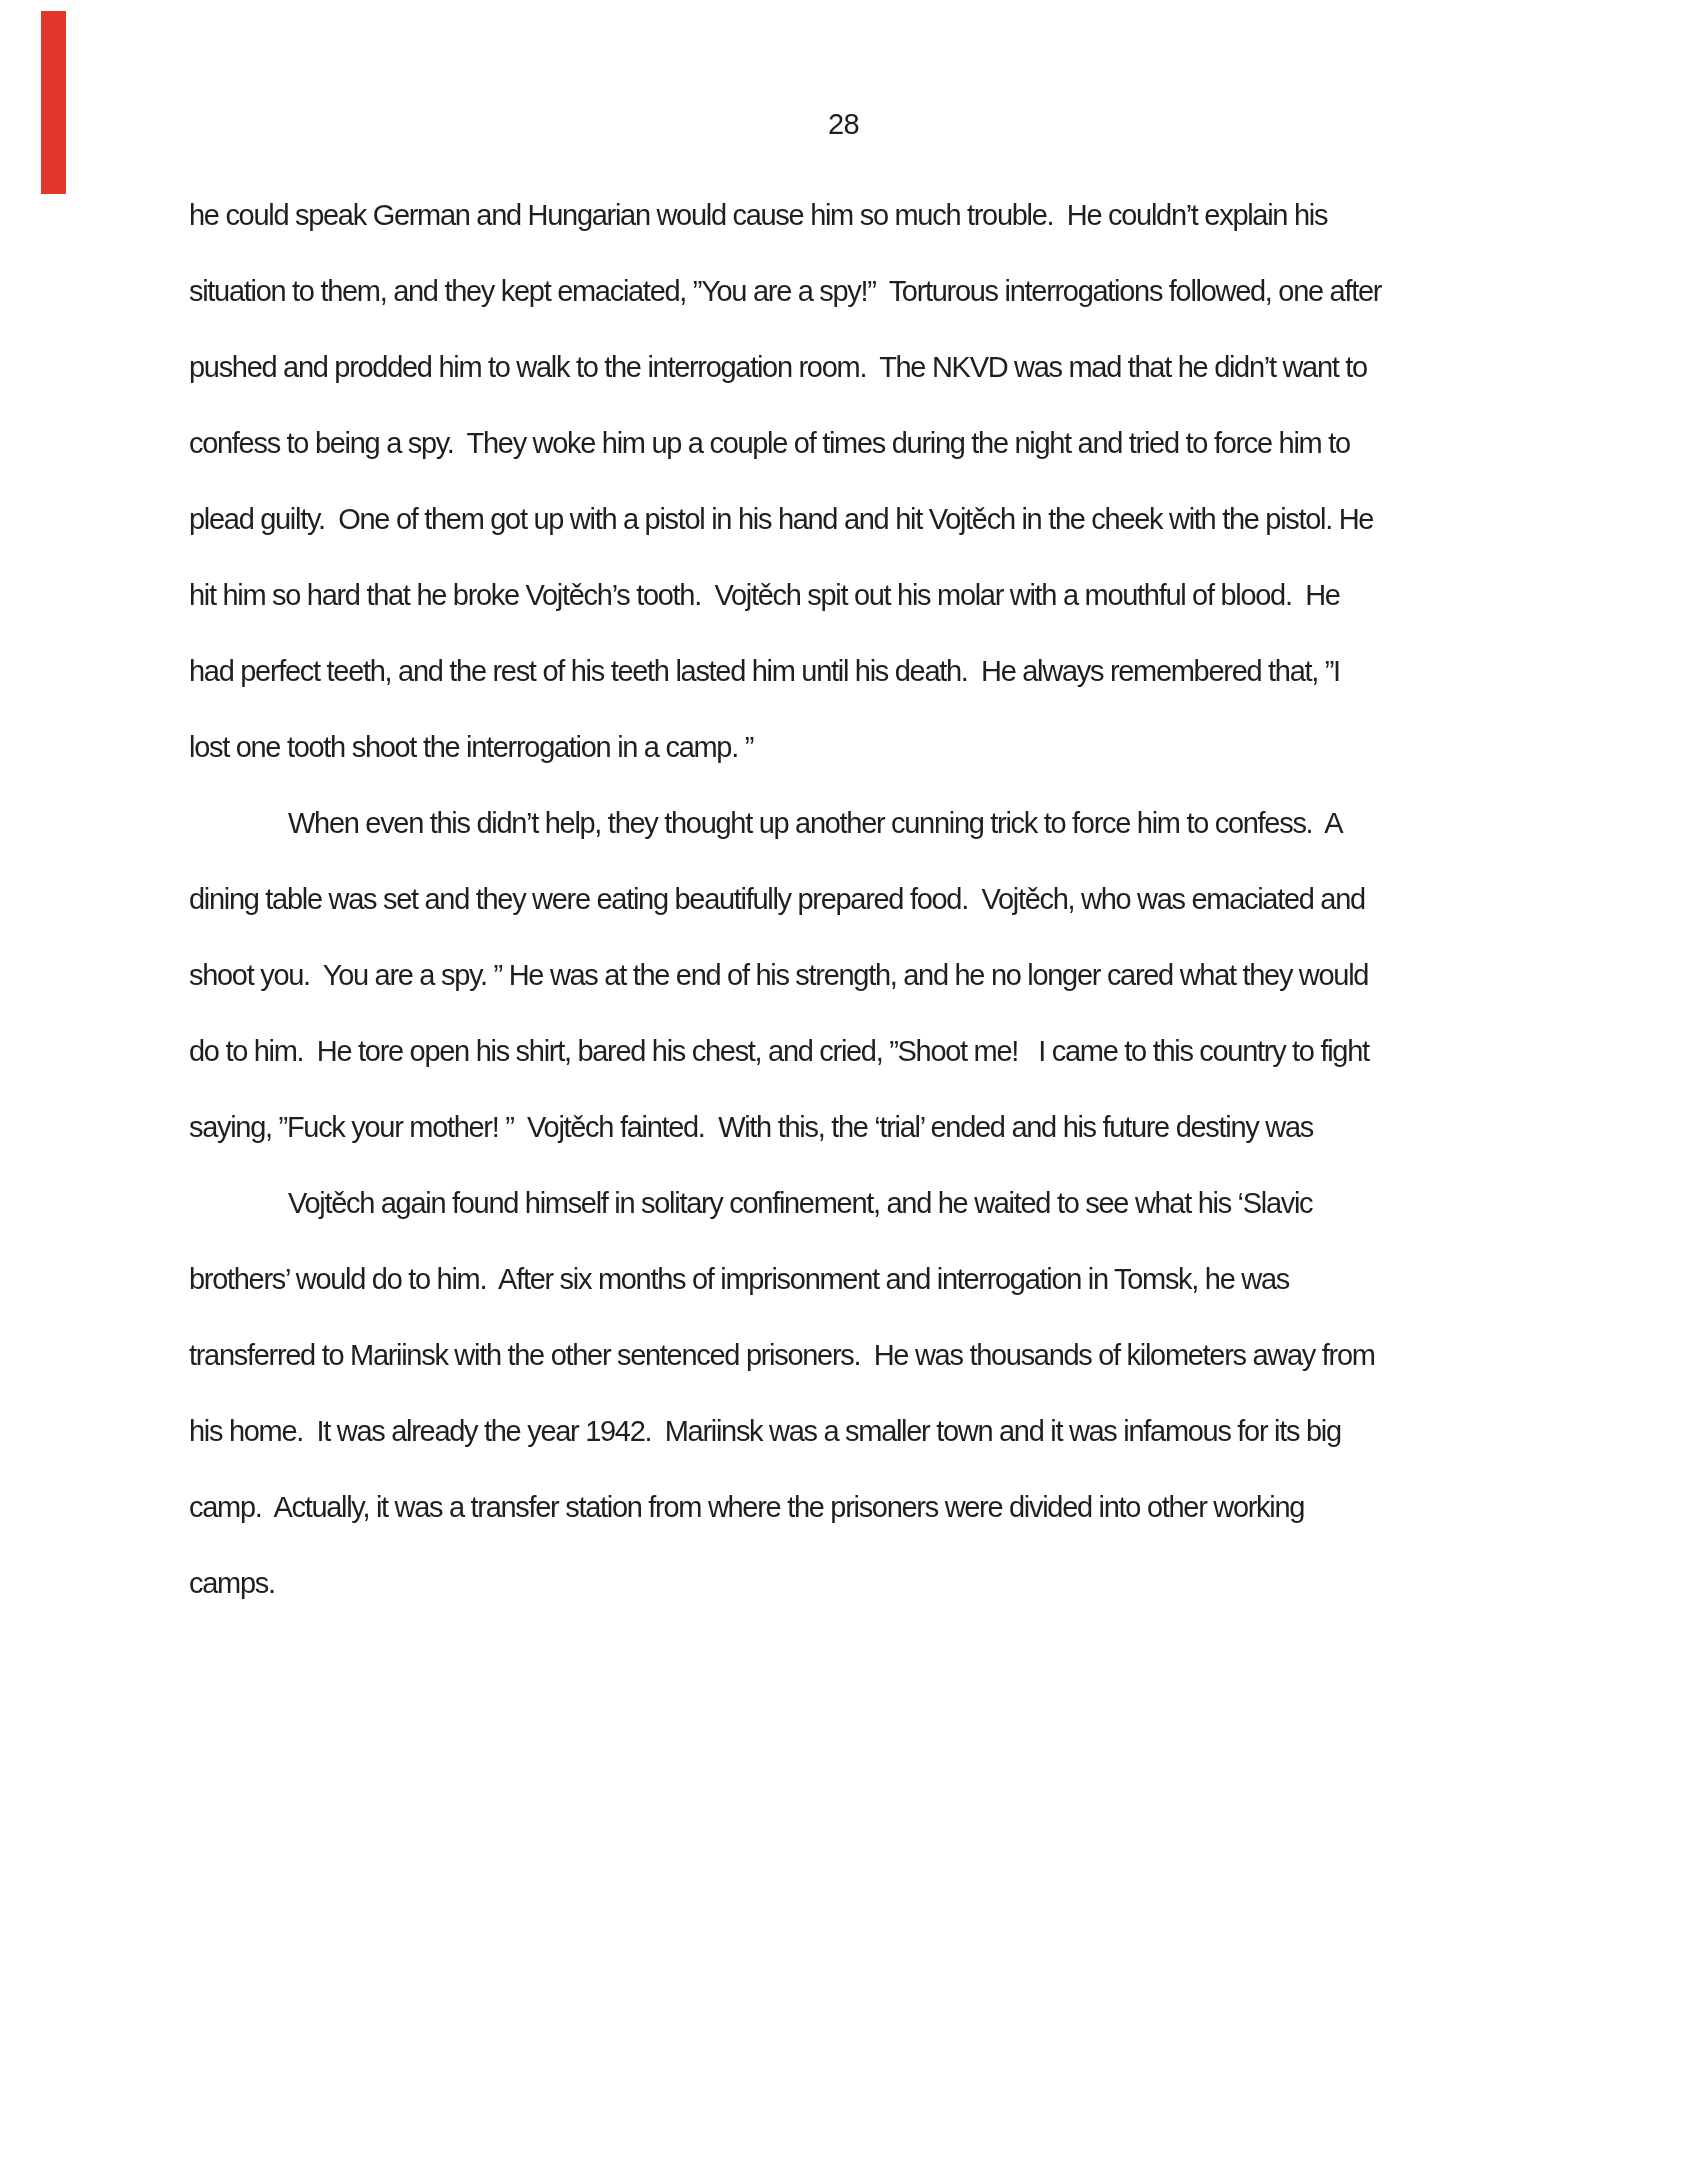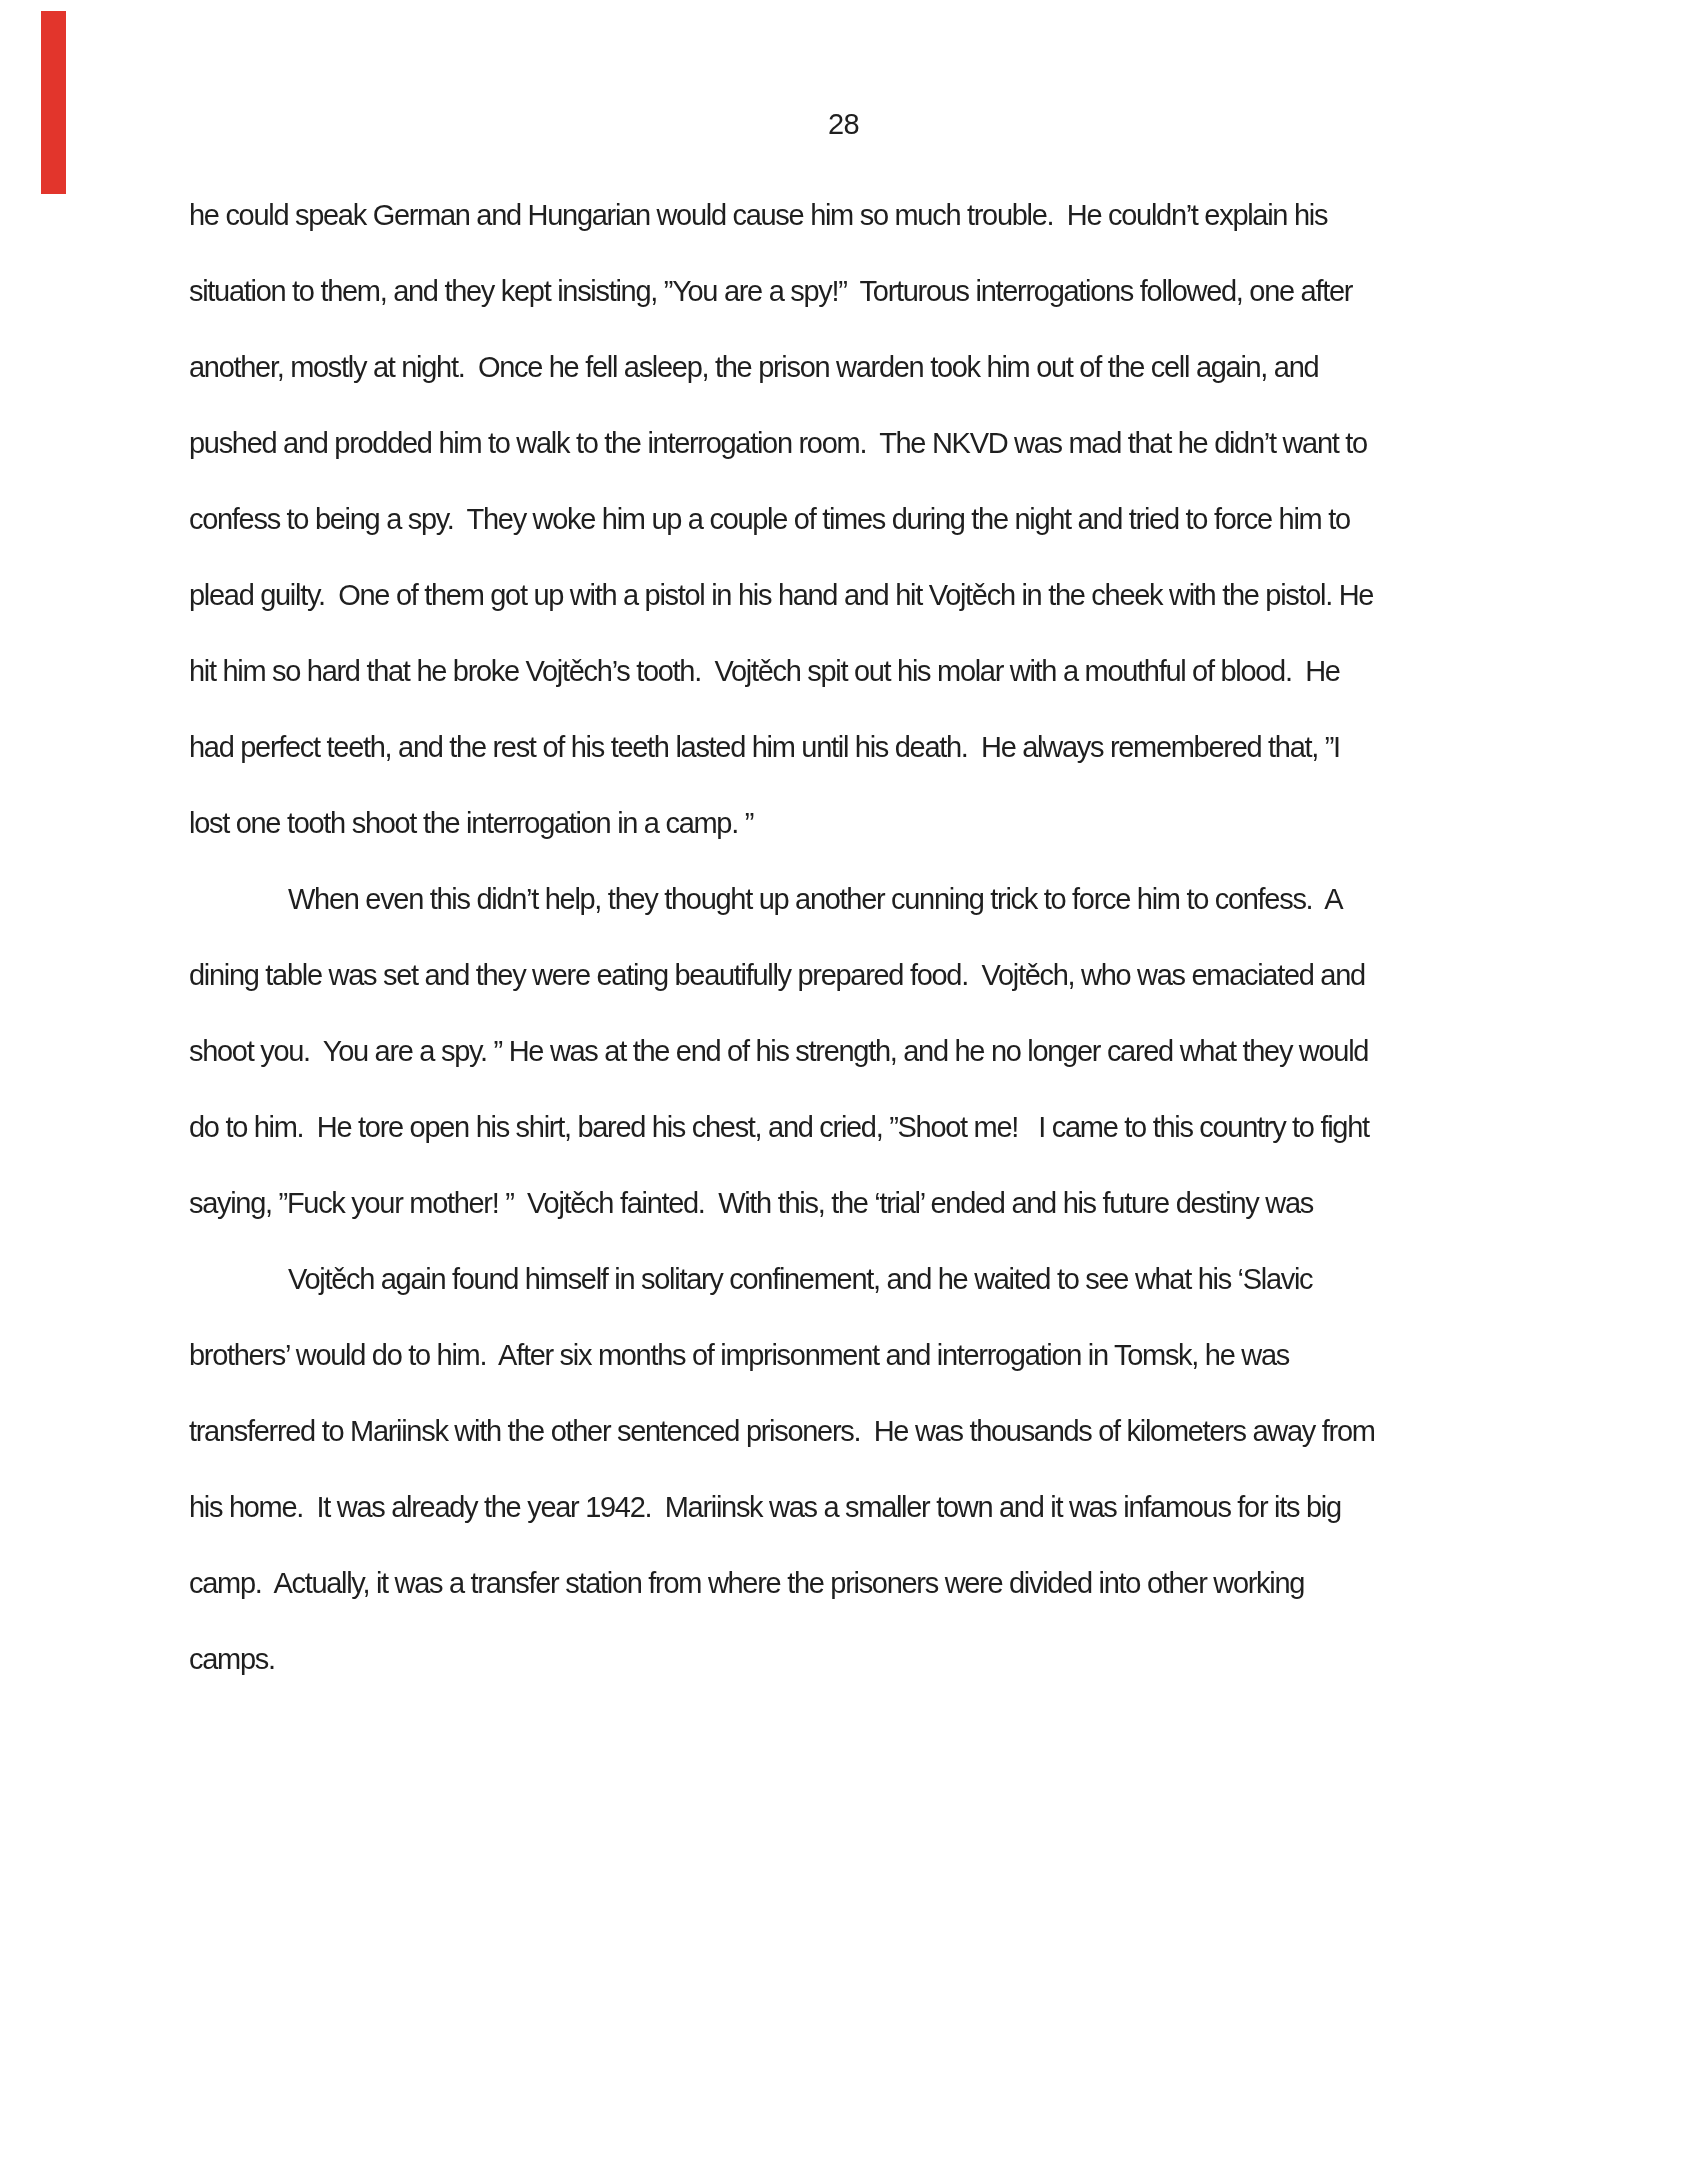"situation to them, and they" div.line { text: insisting -> emaciated }
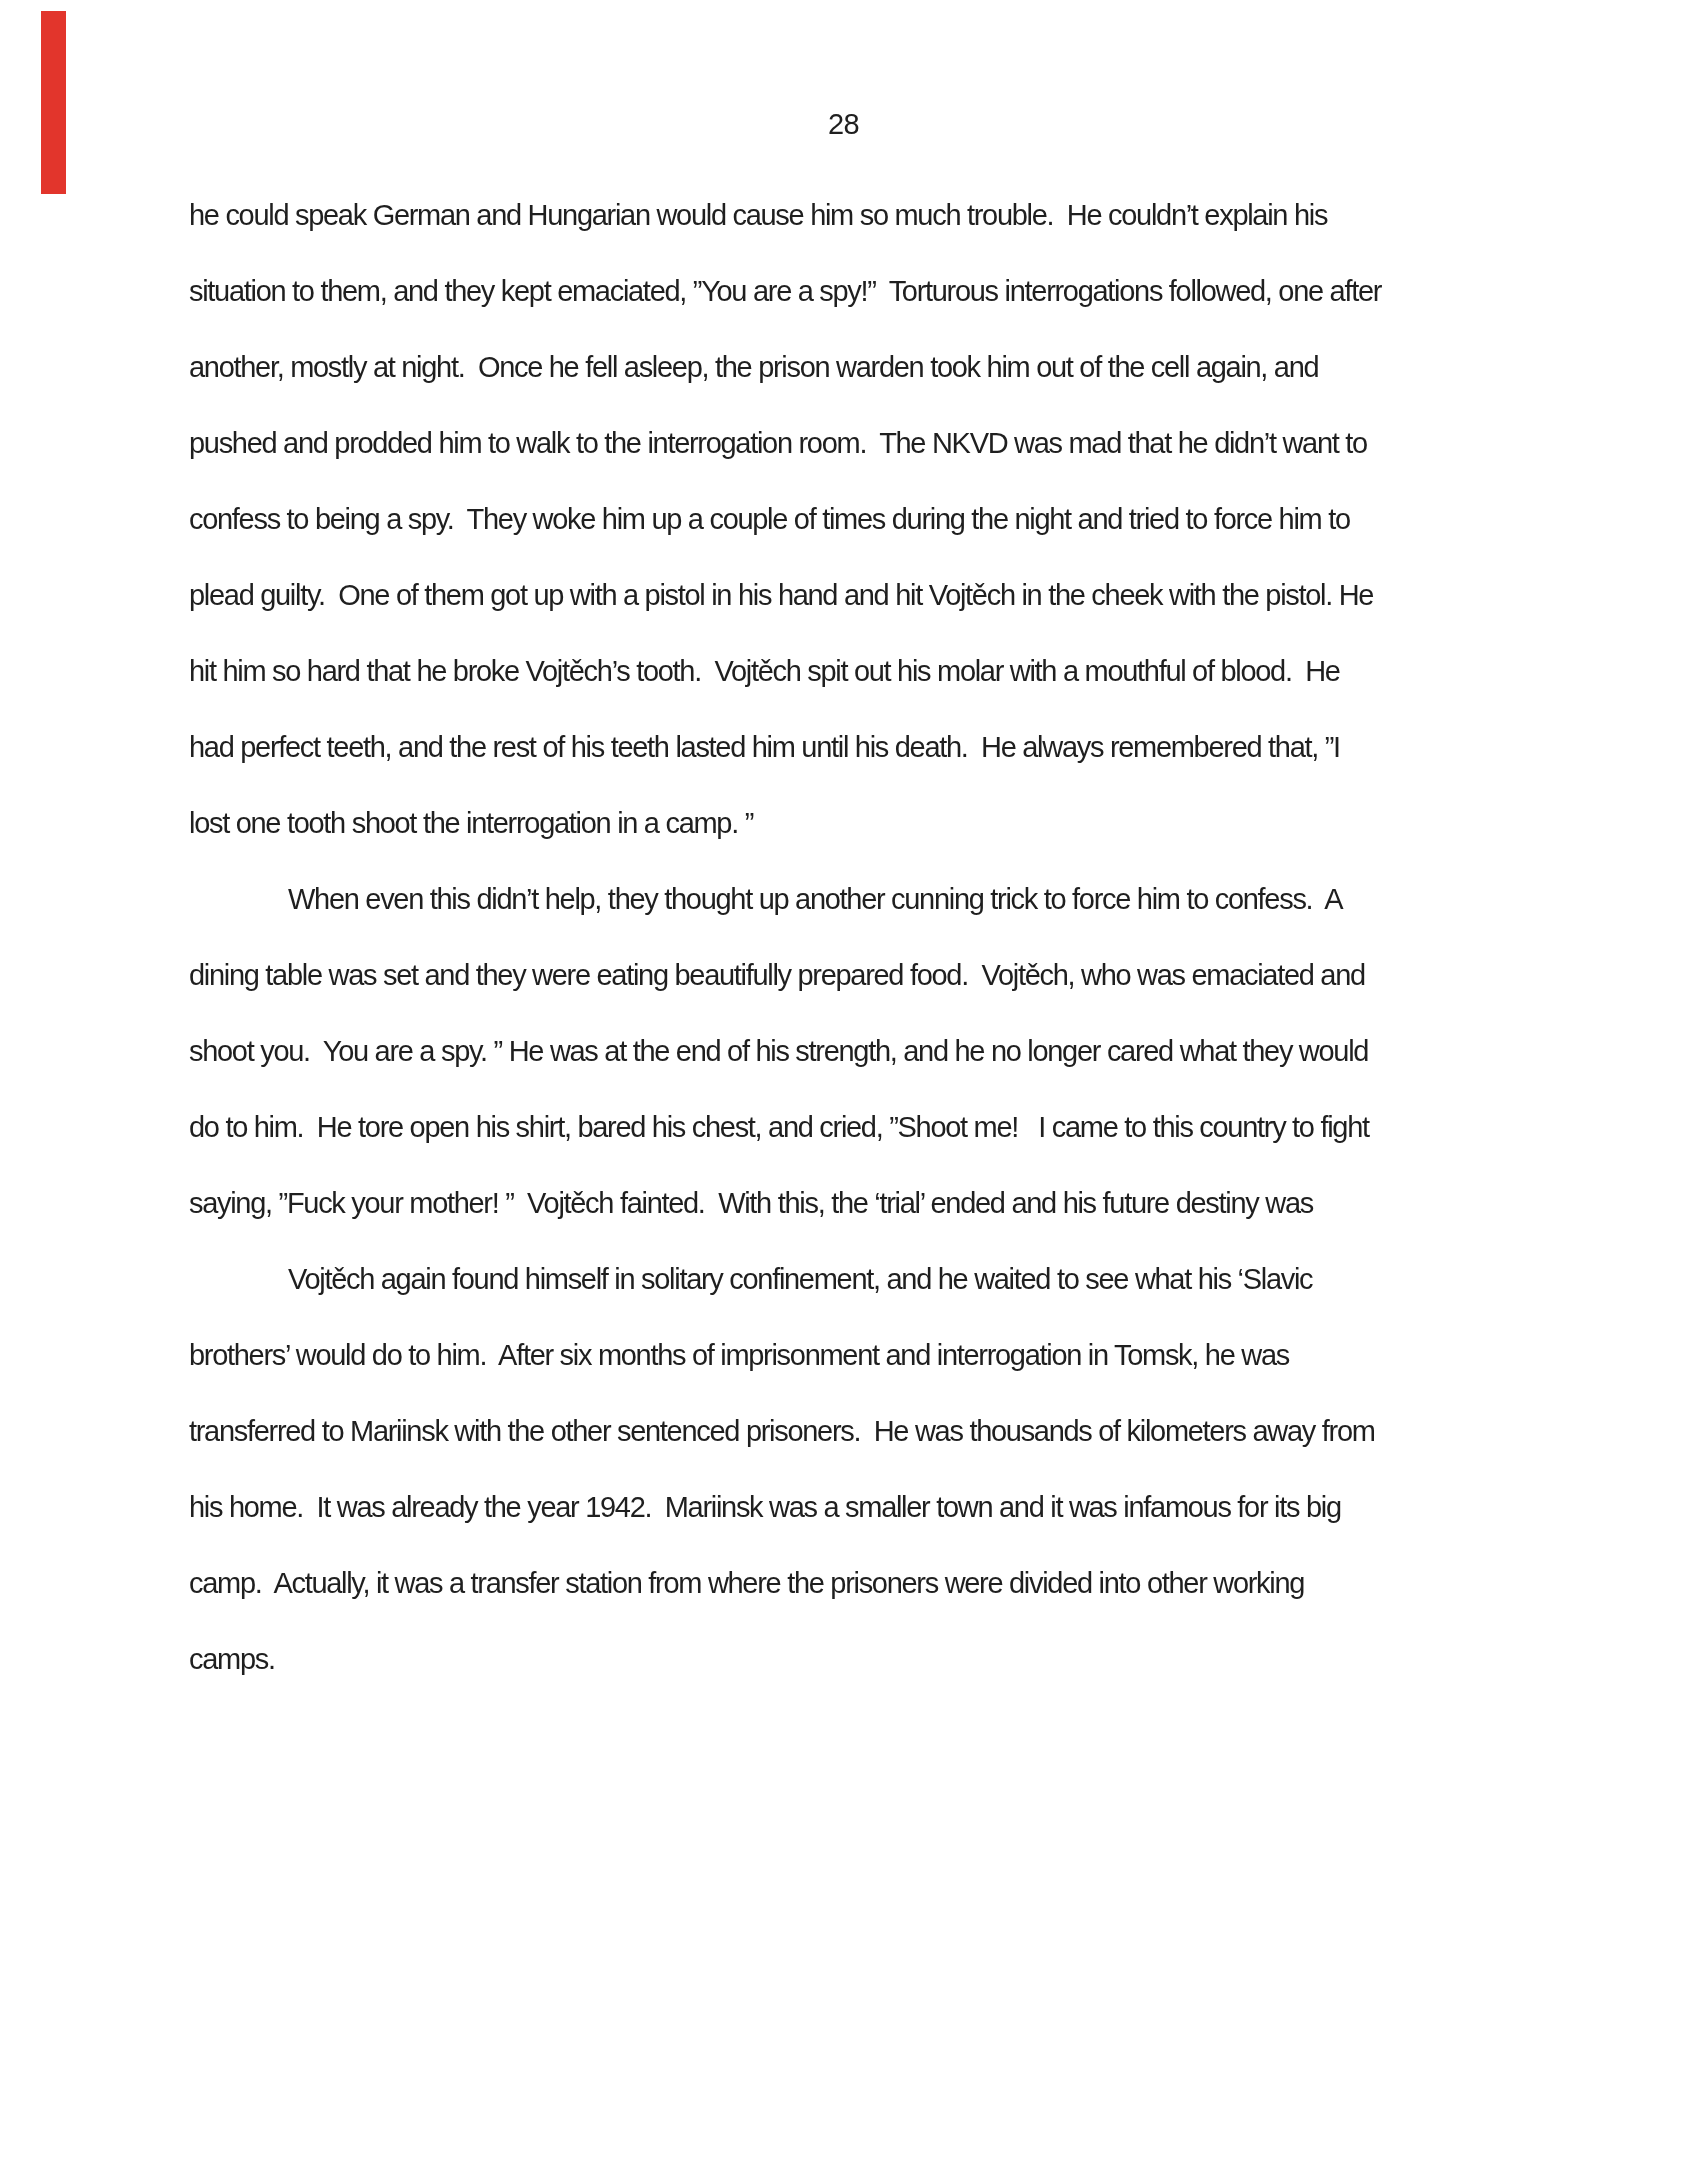"another, mostly at night. Once" div.line { html: <div>another, mostly at night. Once he fell asleep, the prison warden took him out of the cell again, and</div> -> none }
